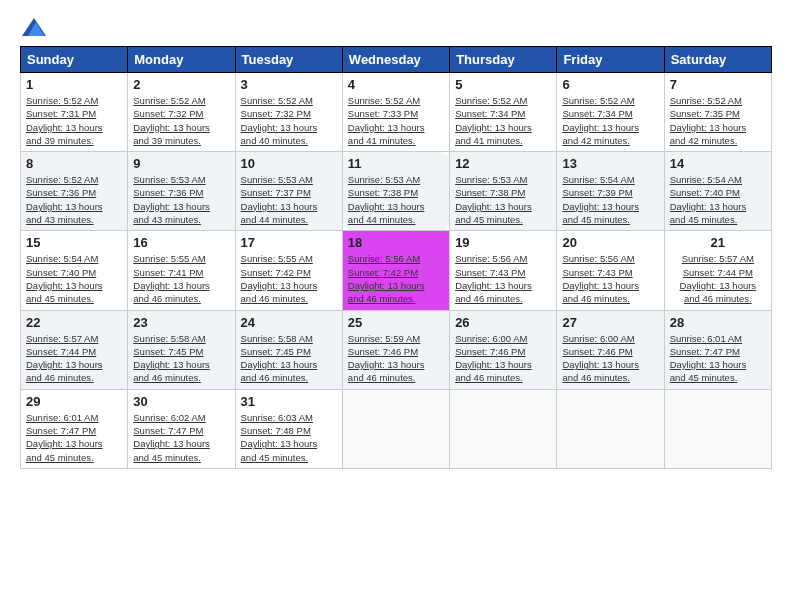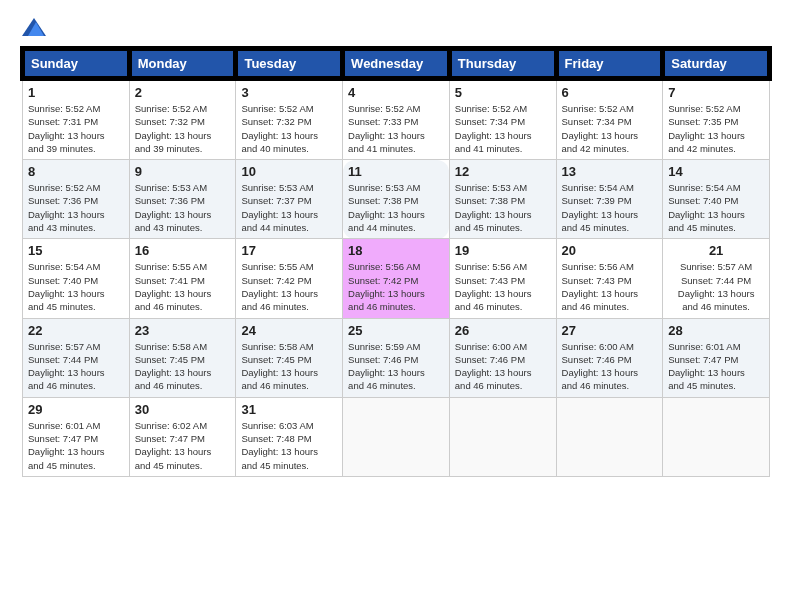"Sunday" .calendar thead tr th { border: 5px solid #000000 -> 1px solid #000000 }
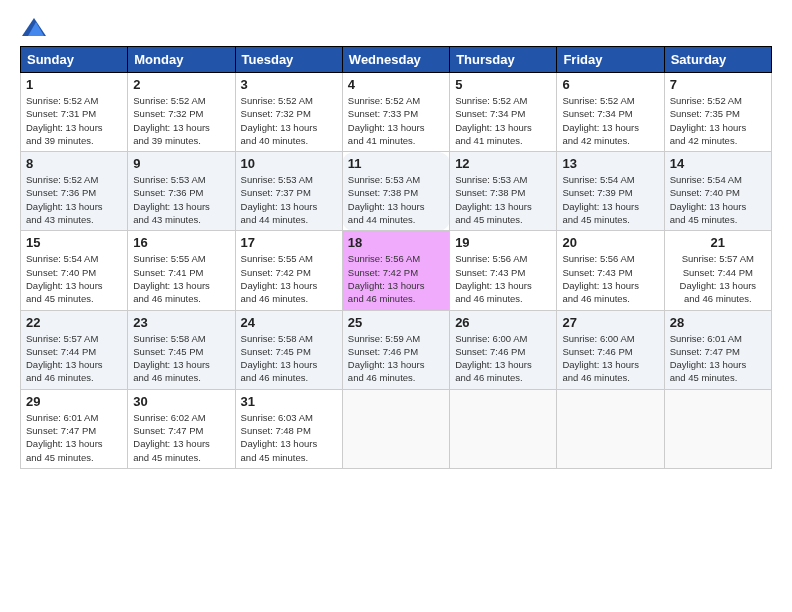"Sunrise: 5:52 AM" .day-info { text-decoration: none -> underline }
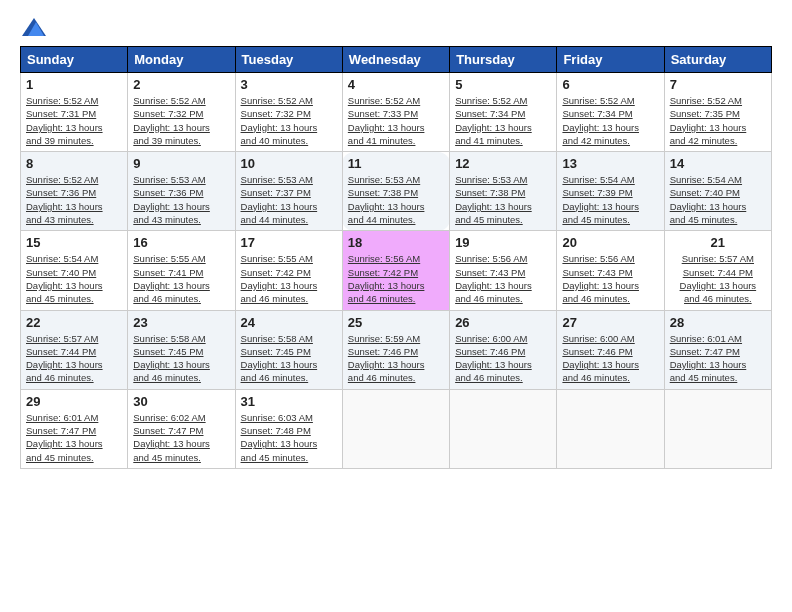"18" td { background: #f0abfc -> #d946ef }
